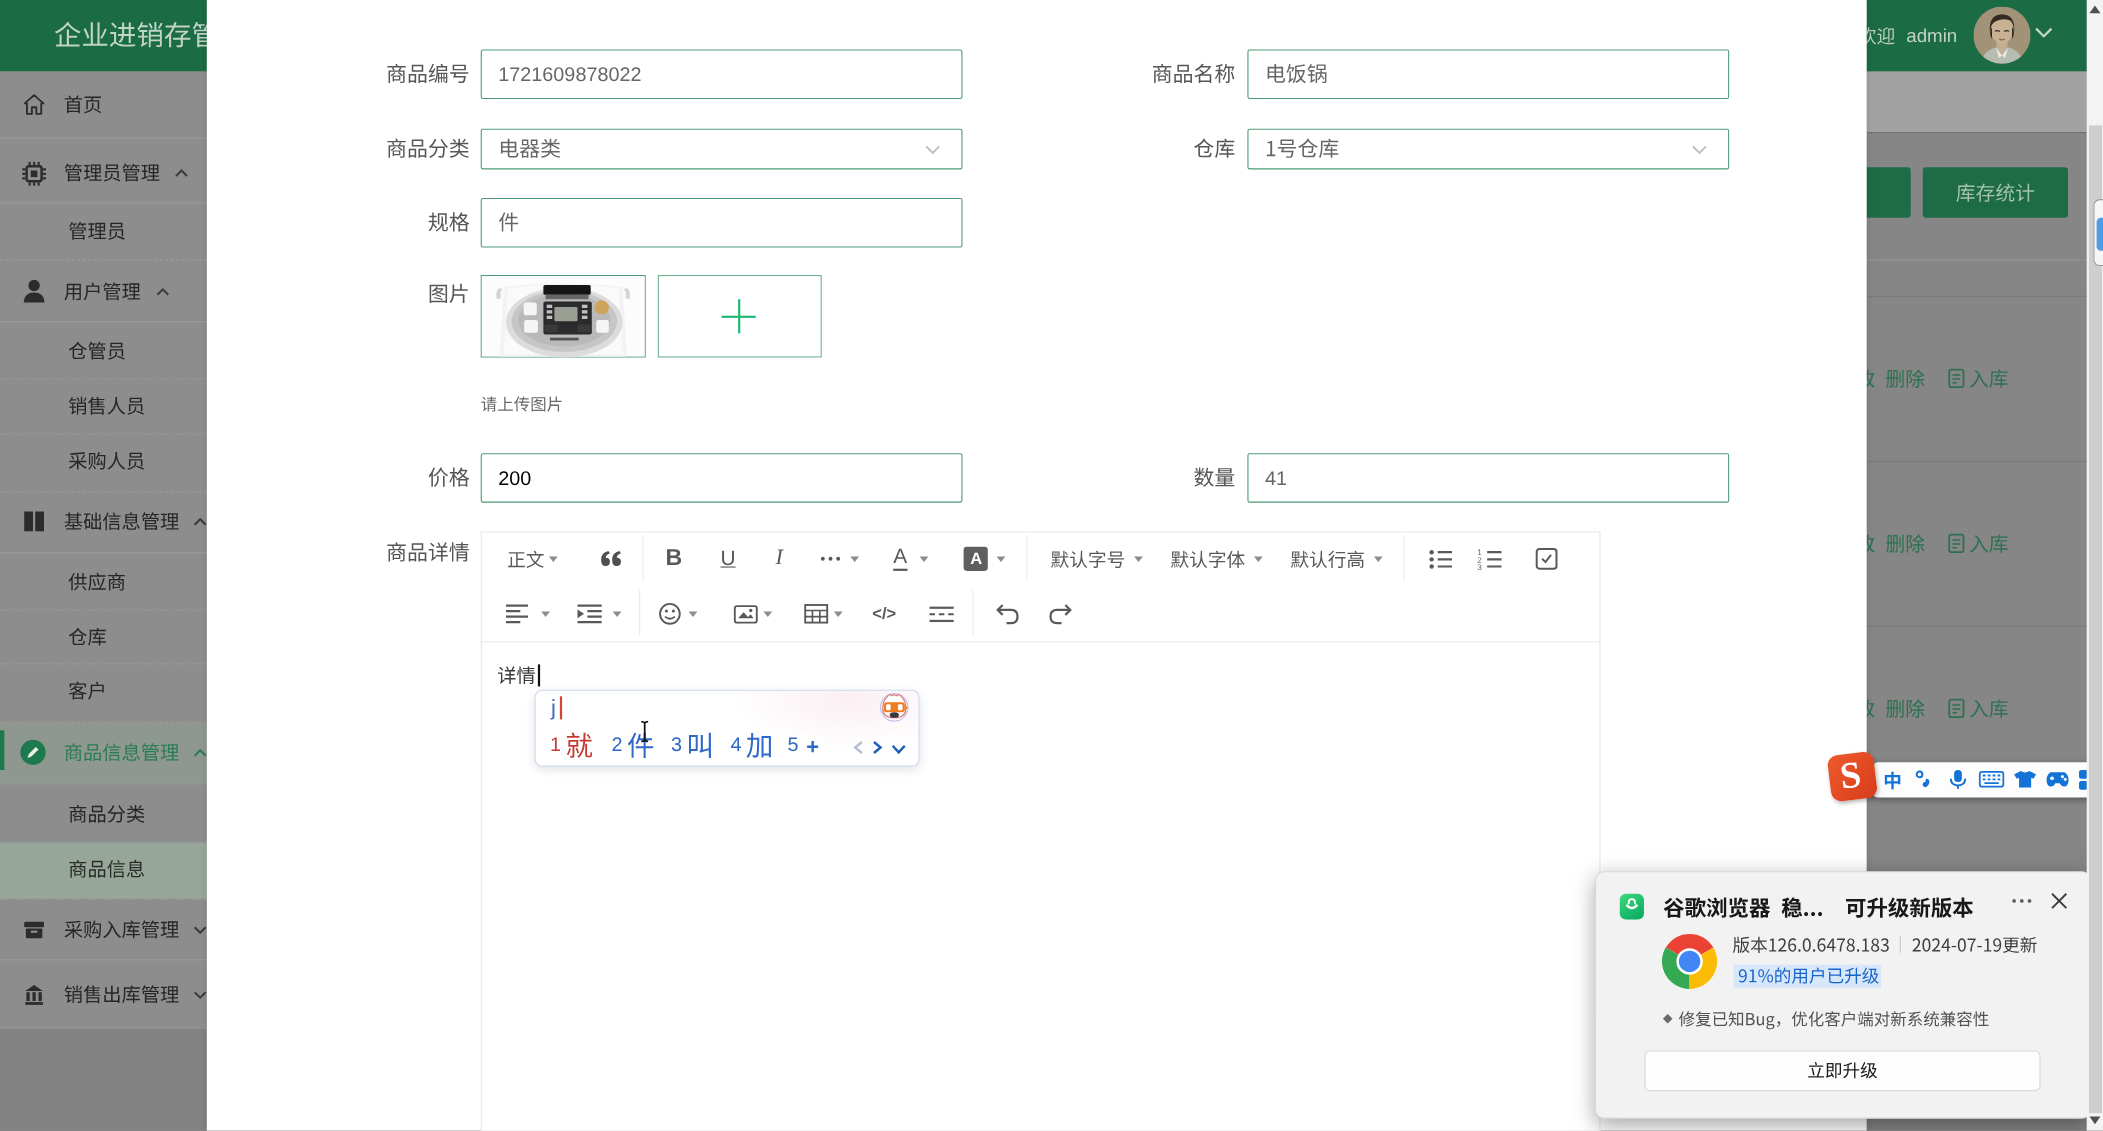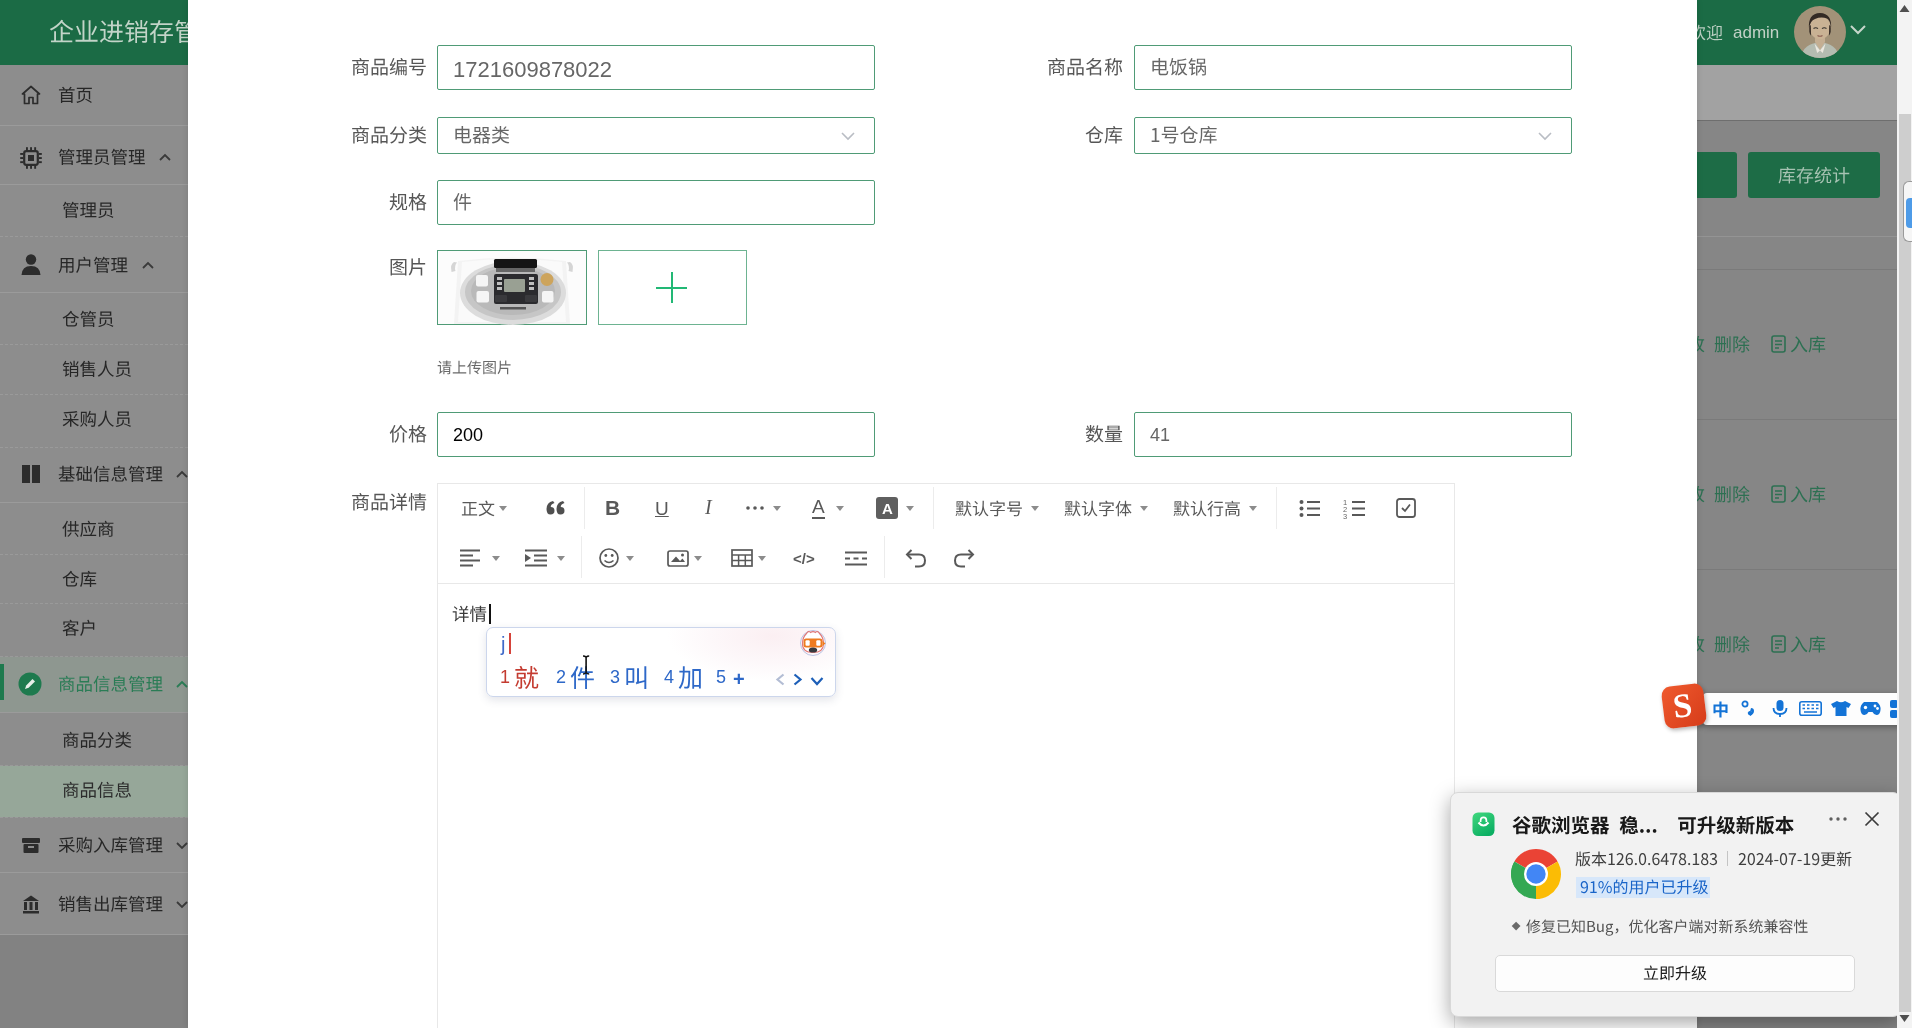"1721609878022" div { font-size: 22px -> 18px }
